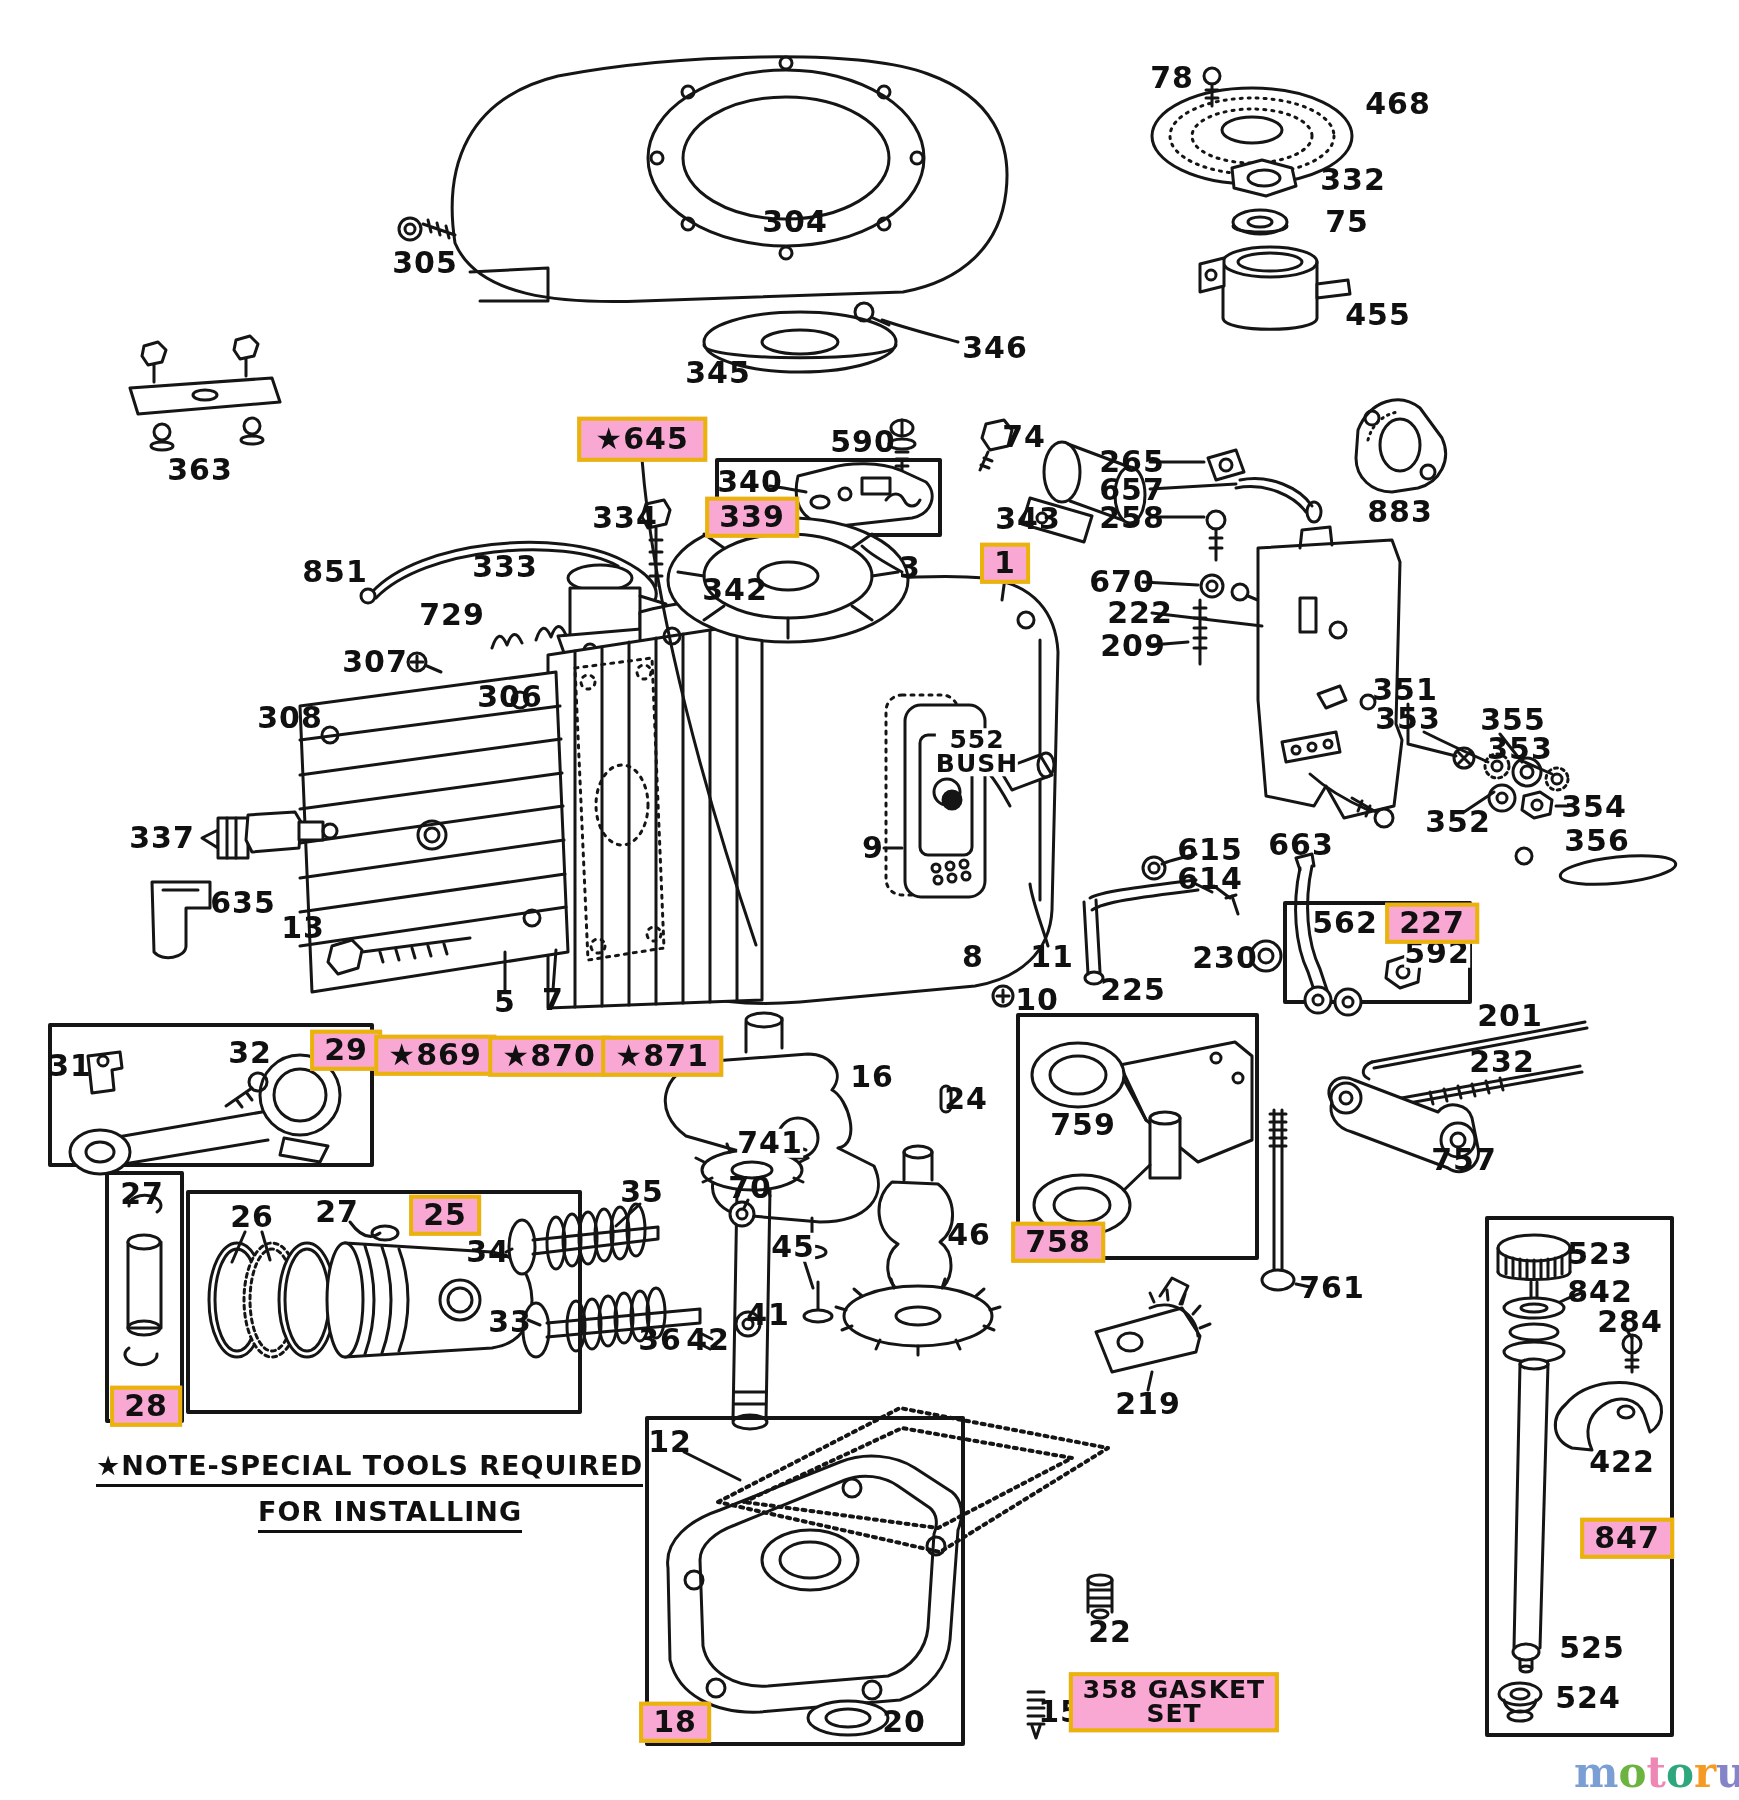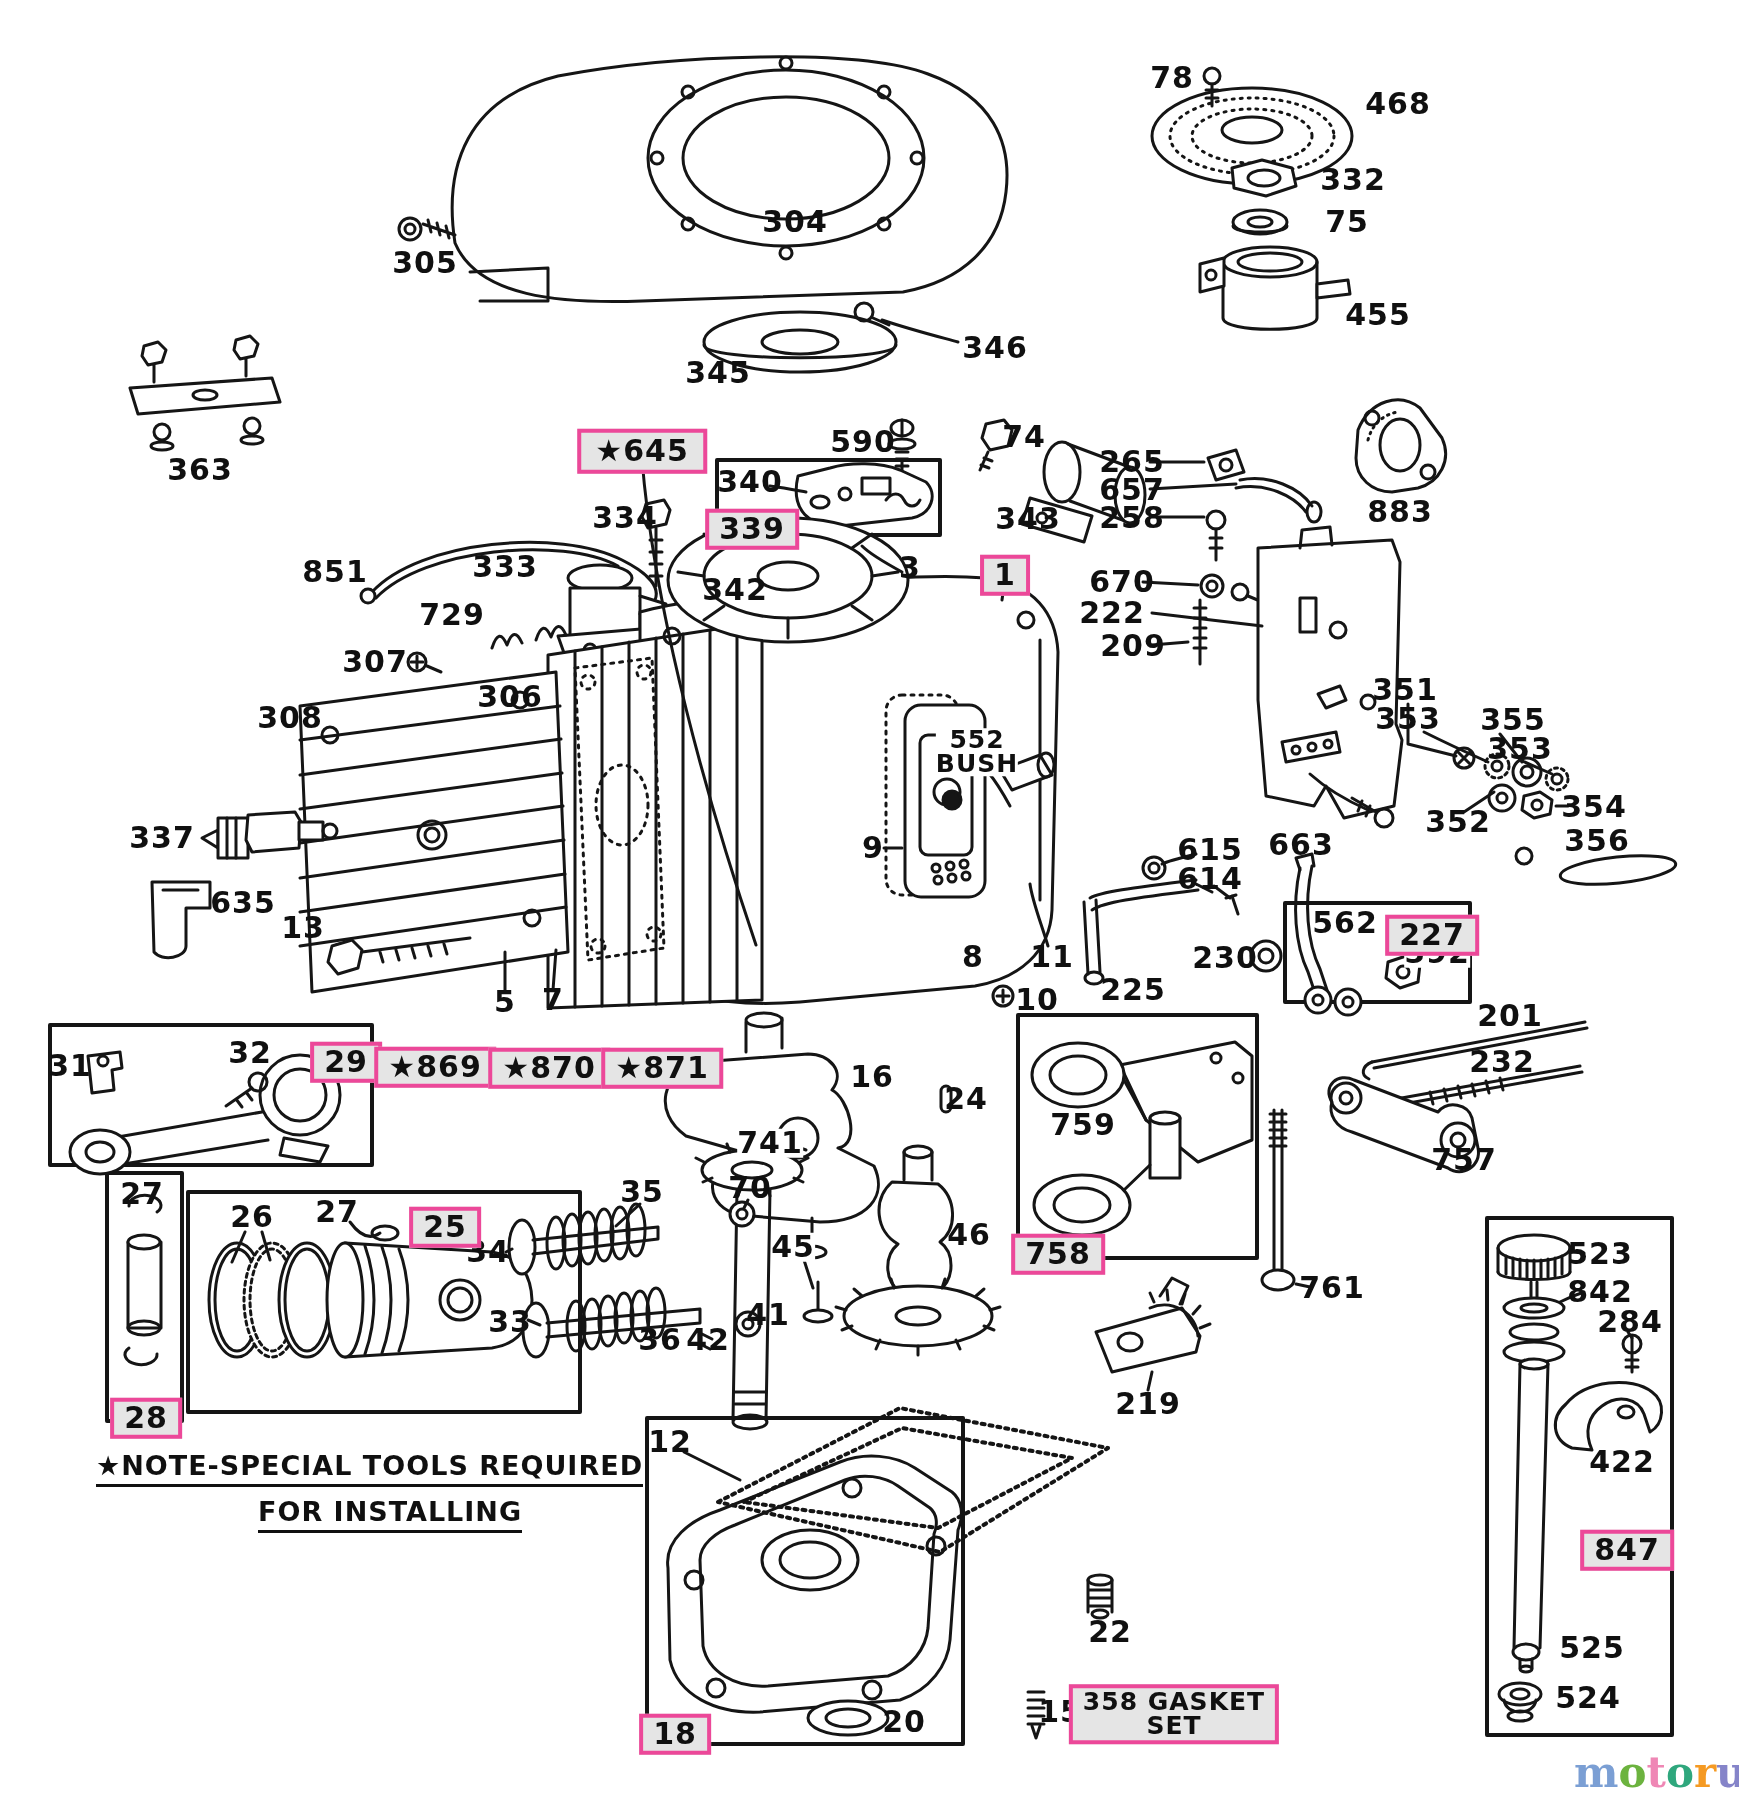"★645" .lbl.box { background: #e5e5e5 -> #f9a8d4; border: 4px solid #ec4899 -> 4px solid #eab308; margin-top: 12px -> none }
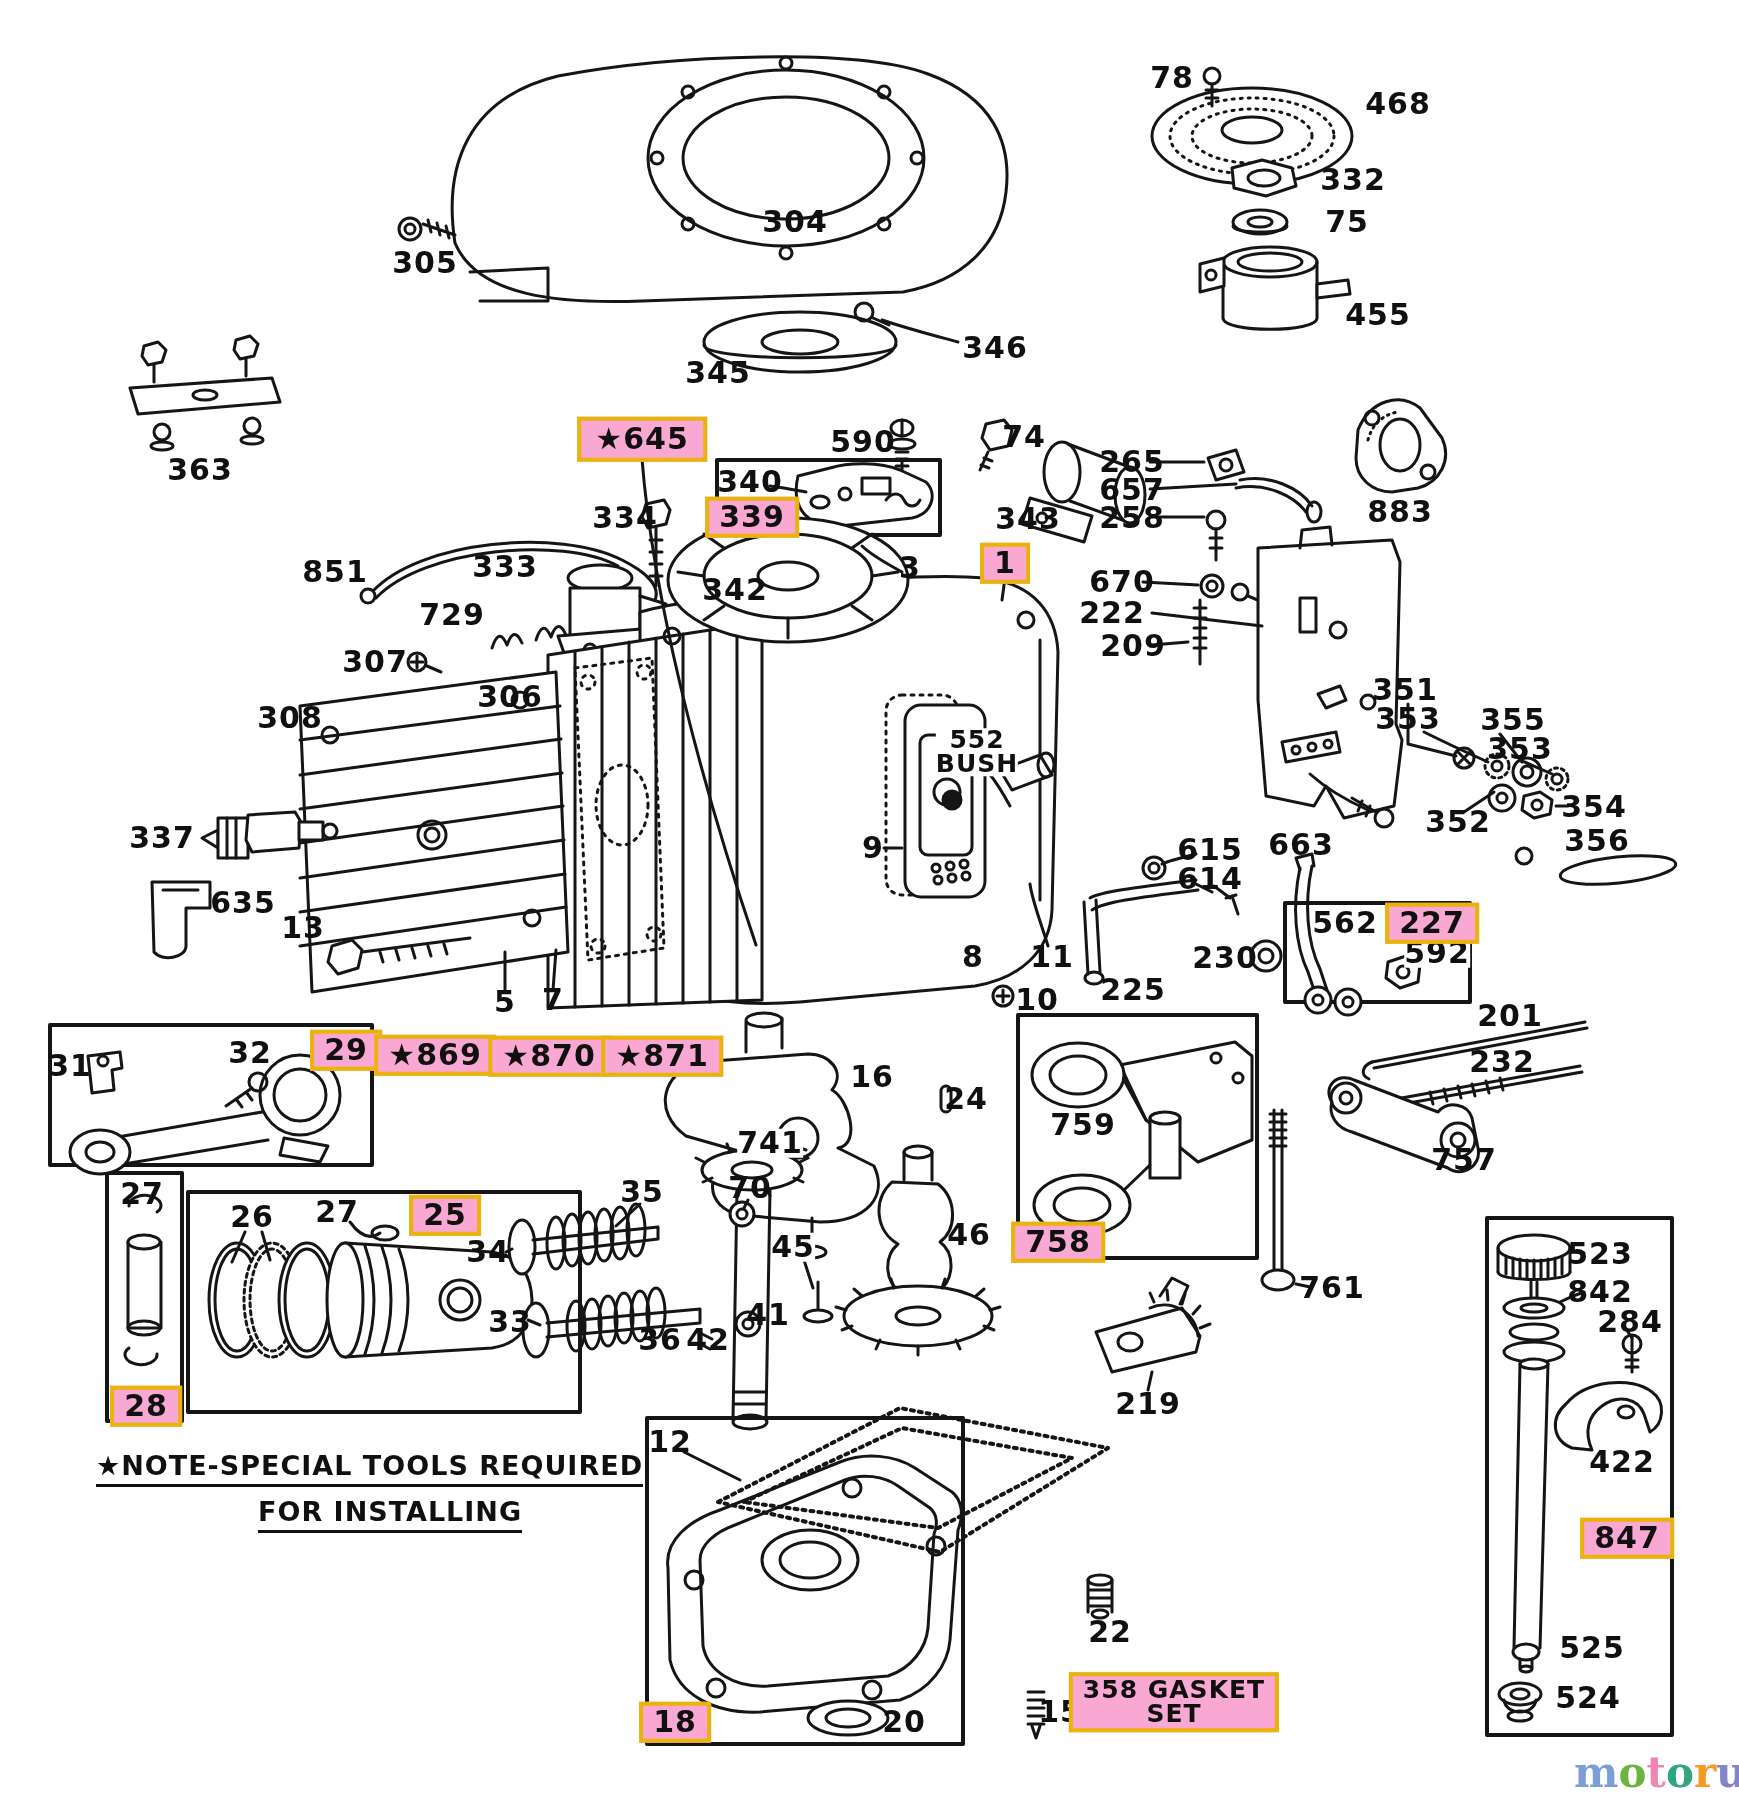"222" div.lbl { left: 1112px -> 1140px }
